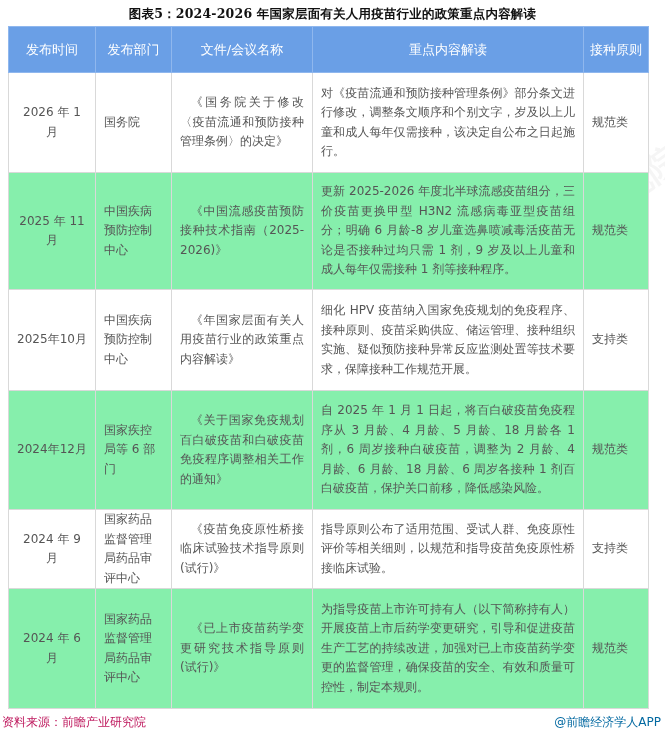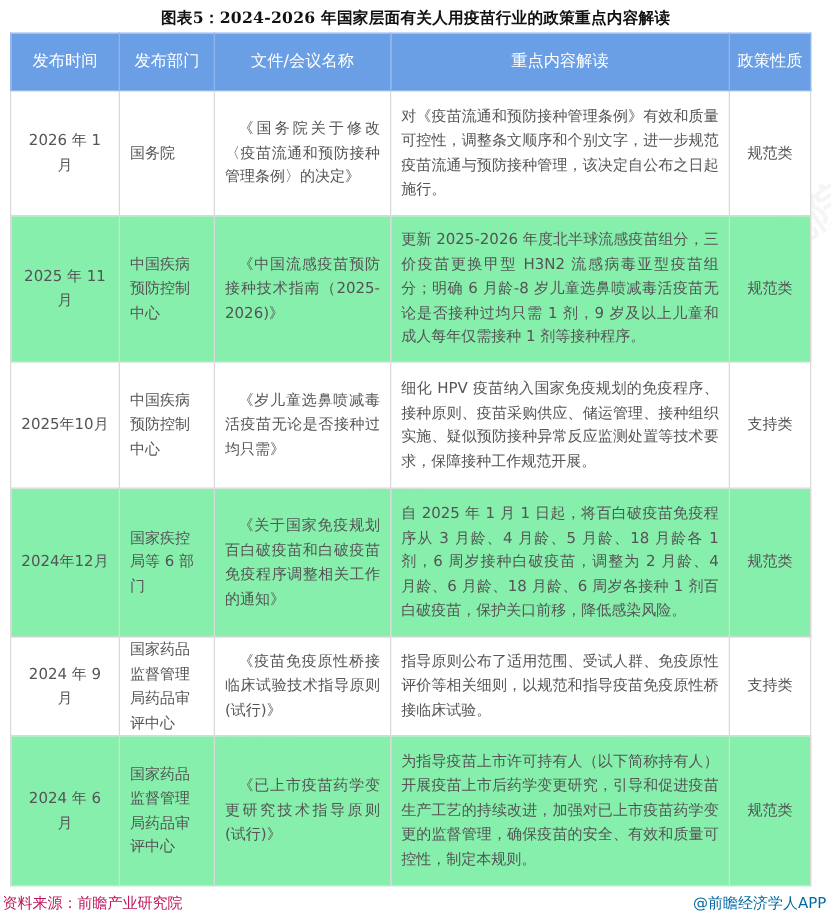"政策性质" th { text: 政策性质 -> 接种原则 }
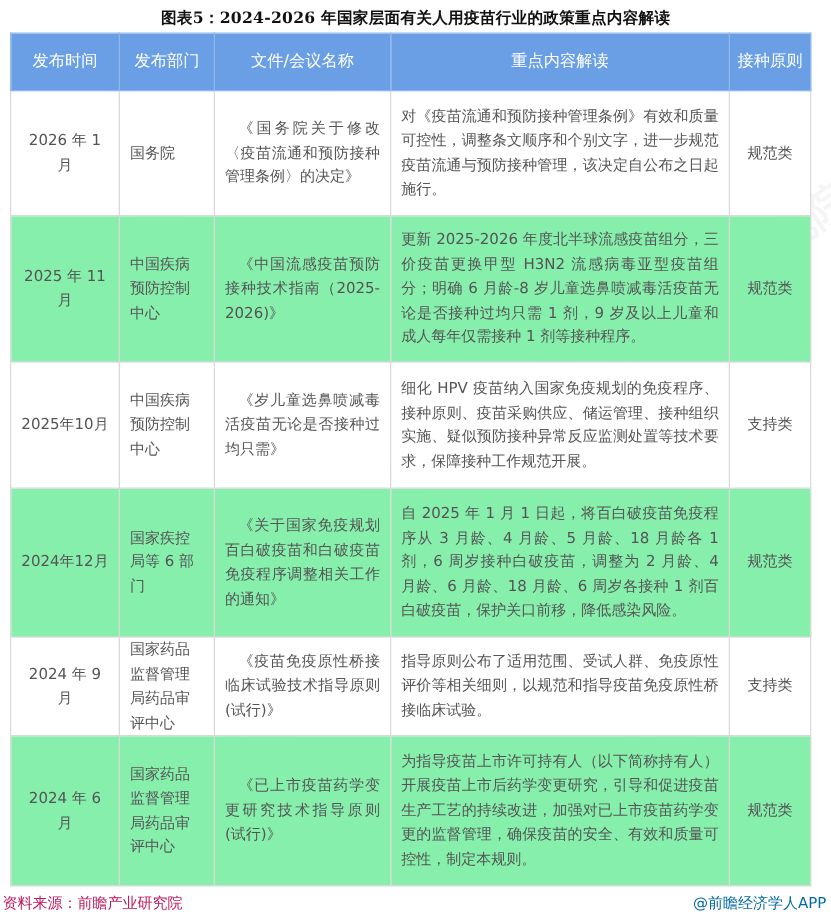"对《疫苗流通和预防接种管理条例》有效和质量可控性，调整条文顺序和个别文字，进一步" td.c-content { text: 有效和质量可控性，调整条文顺序和个别文字，进一步规范疫苗流通与预防接种管理 -> 部分条文进行修改，调整条文顺序和个别文字，岁及以上儿童和成人每年仅需接种 }
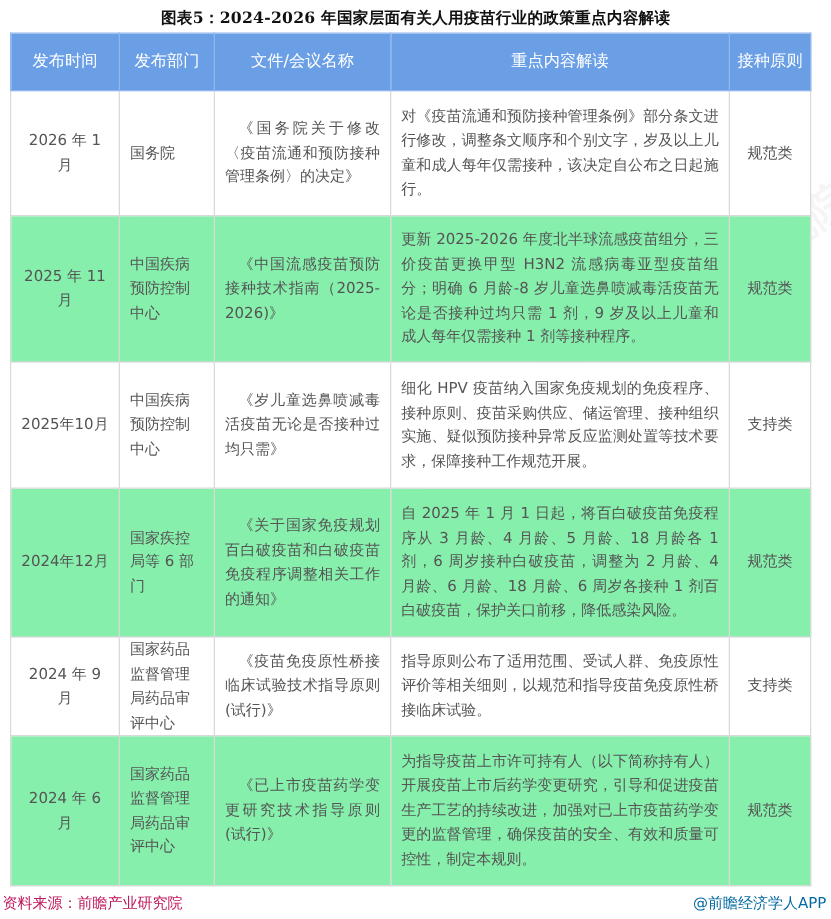"规范类" td.c-type { text-align: center -> left }
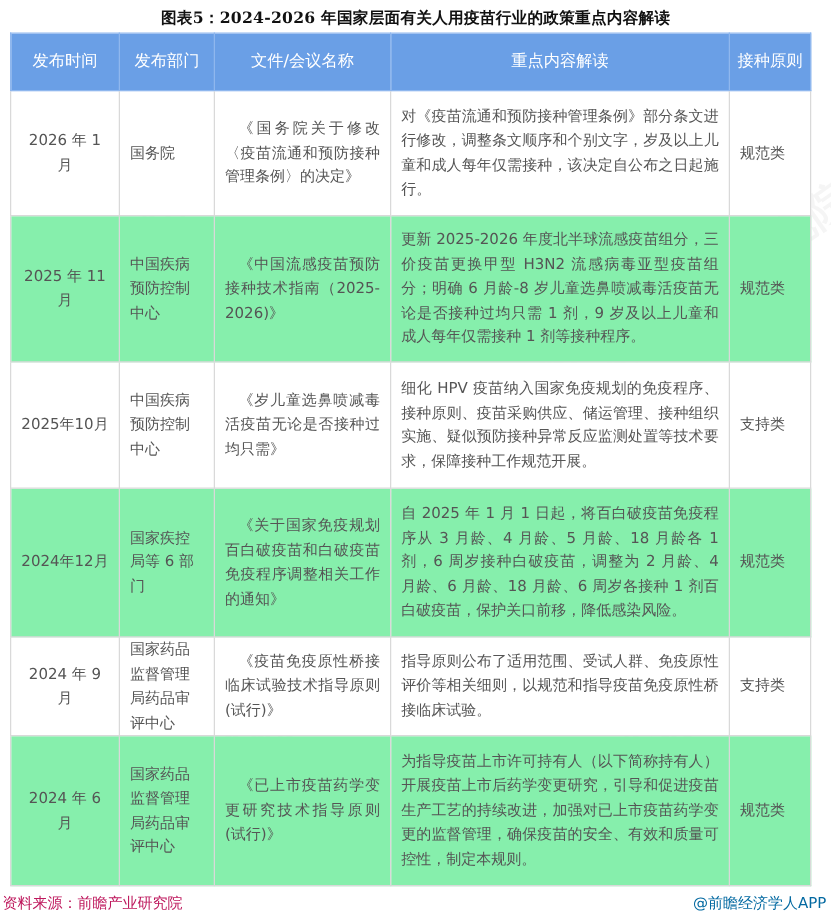"《岁儿童选鼻喷减毒活疫苗无论是否接种过均只需》" div.doc-inner { text: 岁儿童选鼻喷减毒活疫苗无论是否接种过均只需 -> 年国家层面有关人用疫苗行业的政策重点内容解读 }
